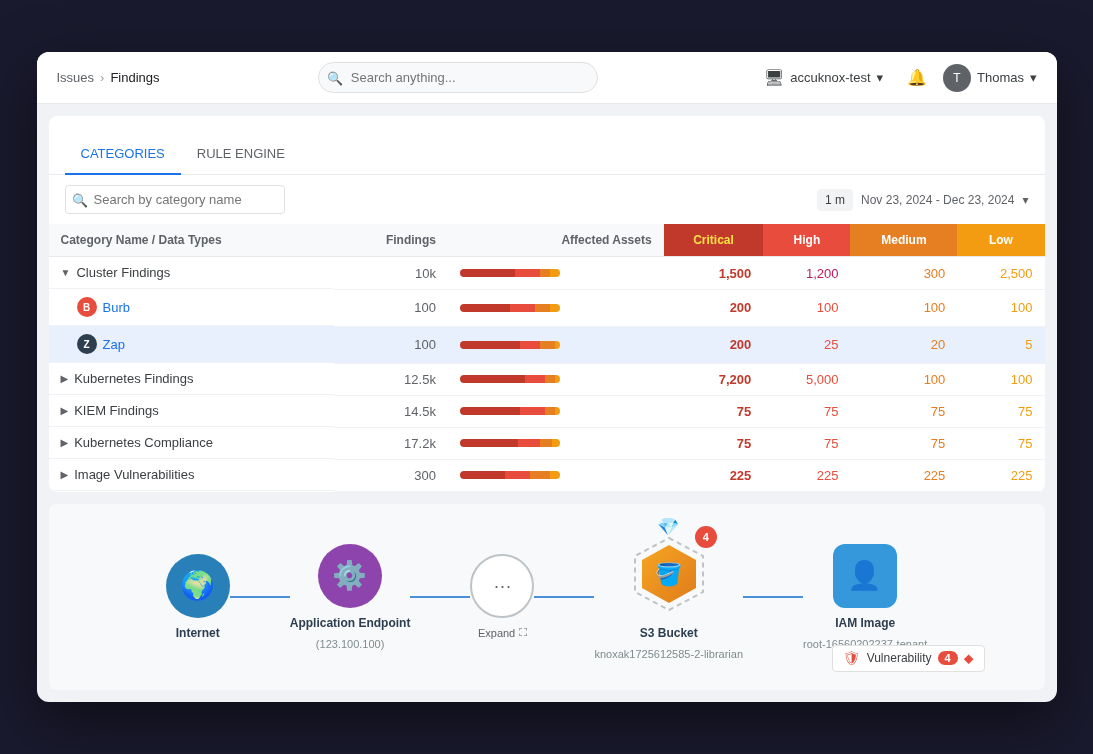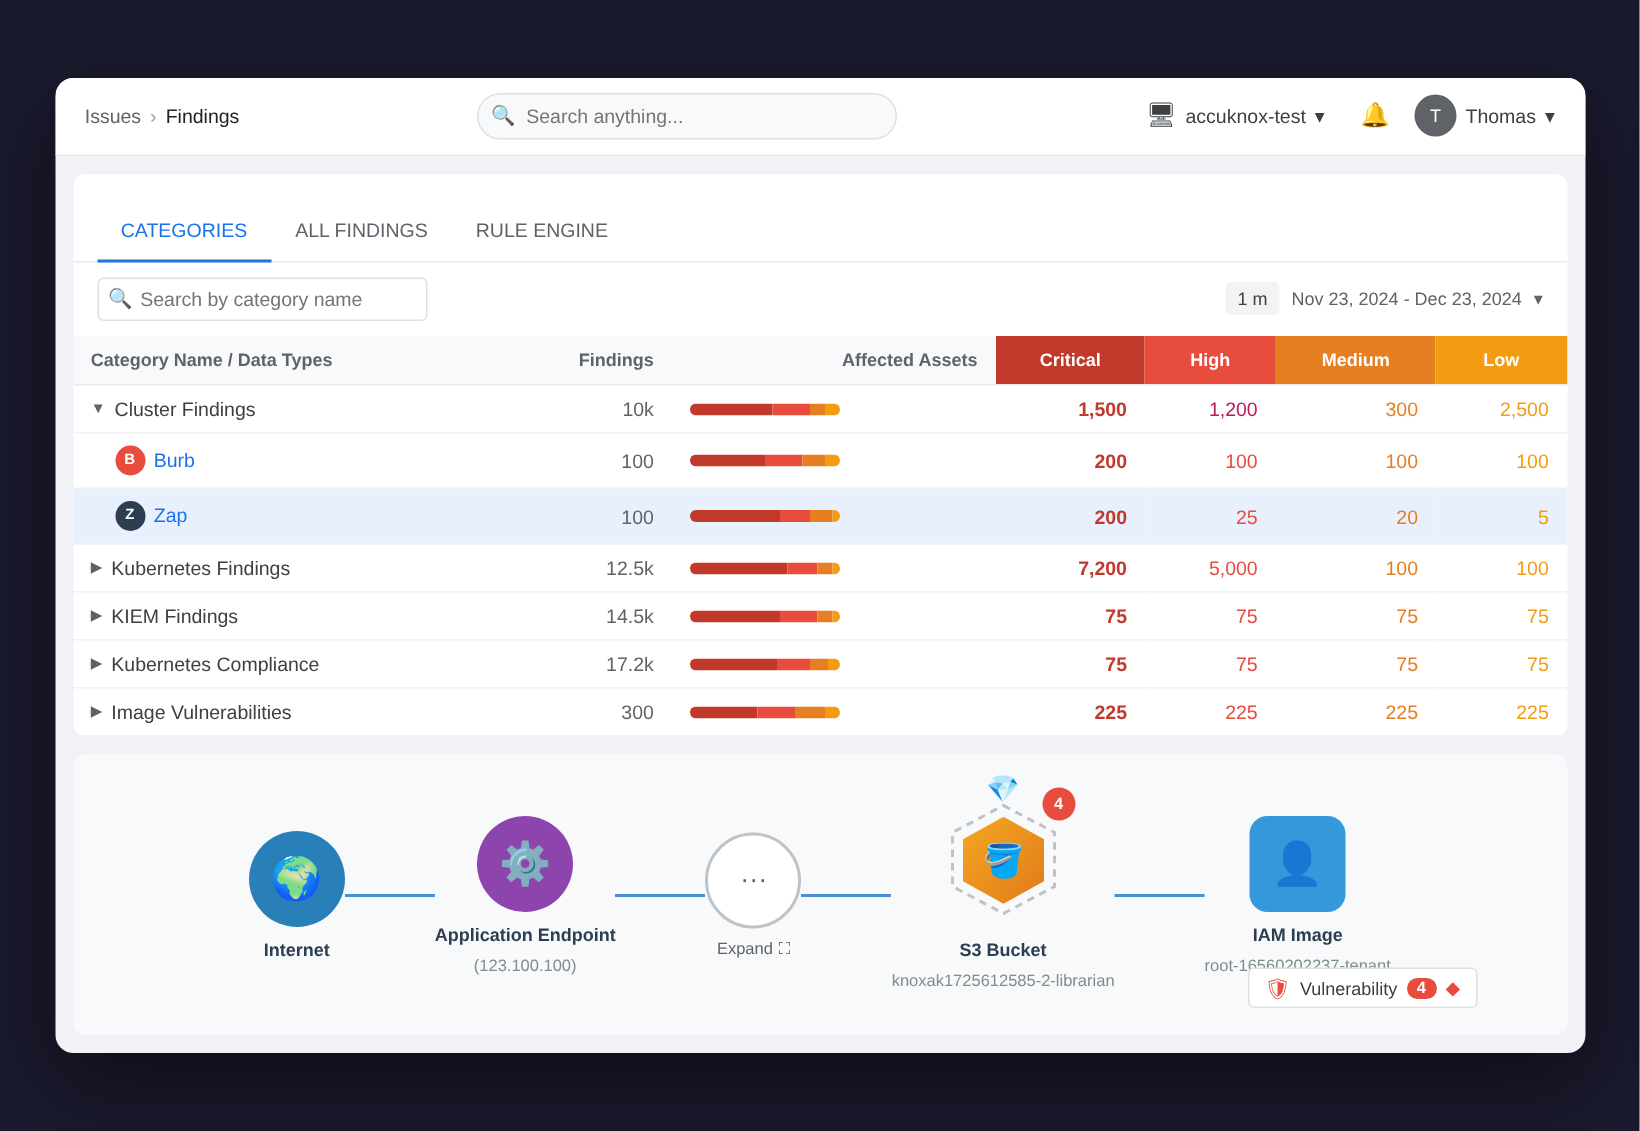"ALL FINDINGS" div.tab { html: <div> <span>ALL FINDINGS</span> </div> -> none }
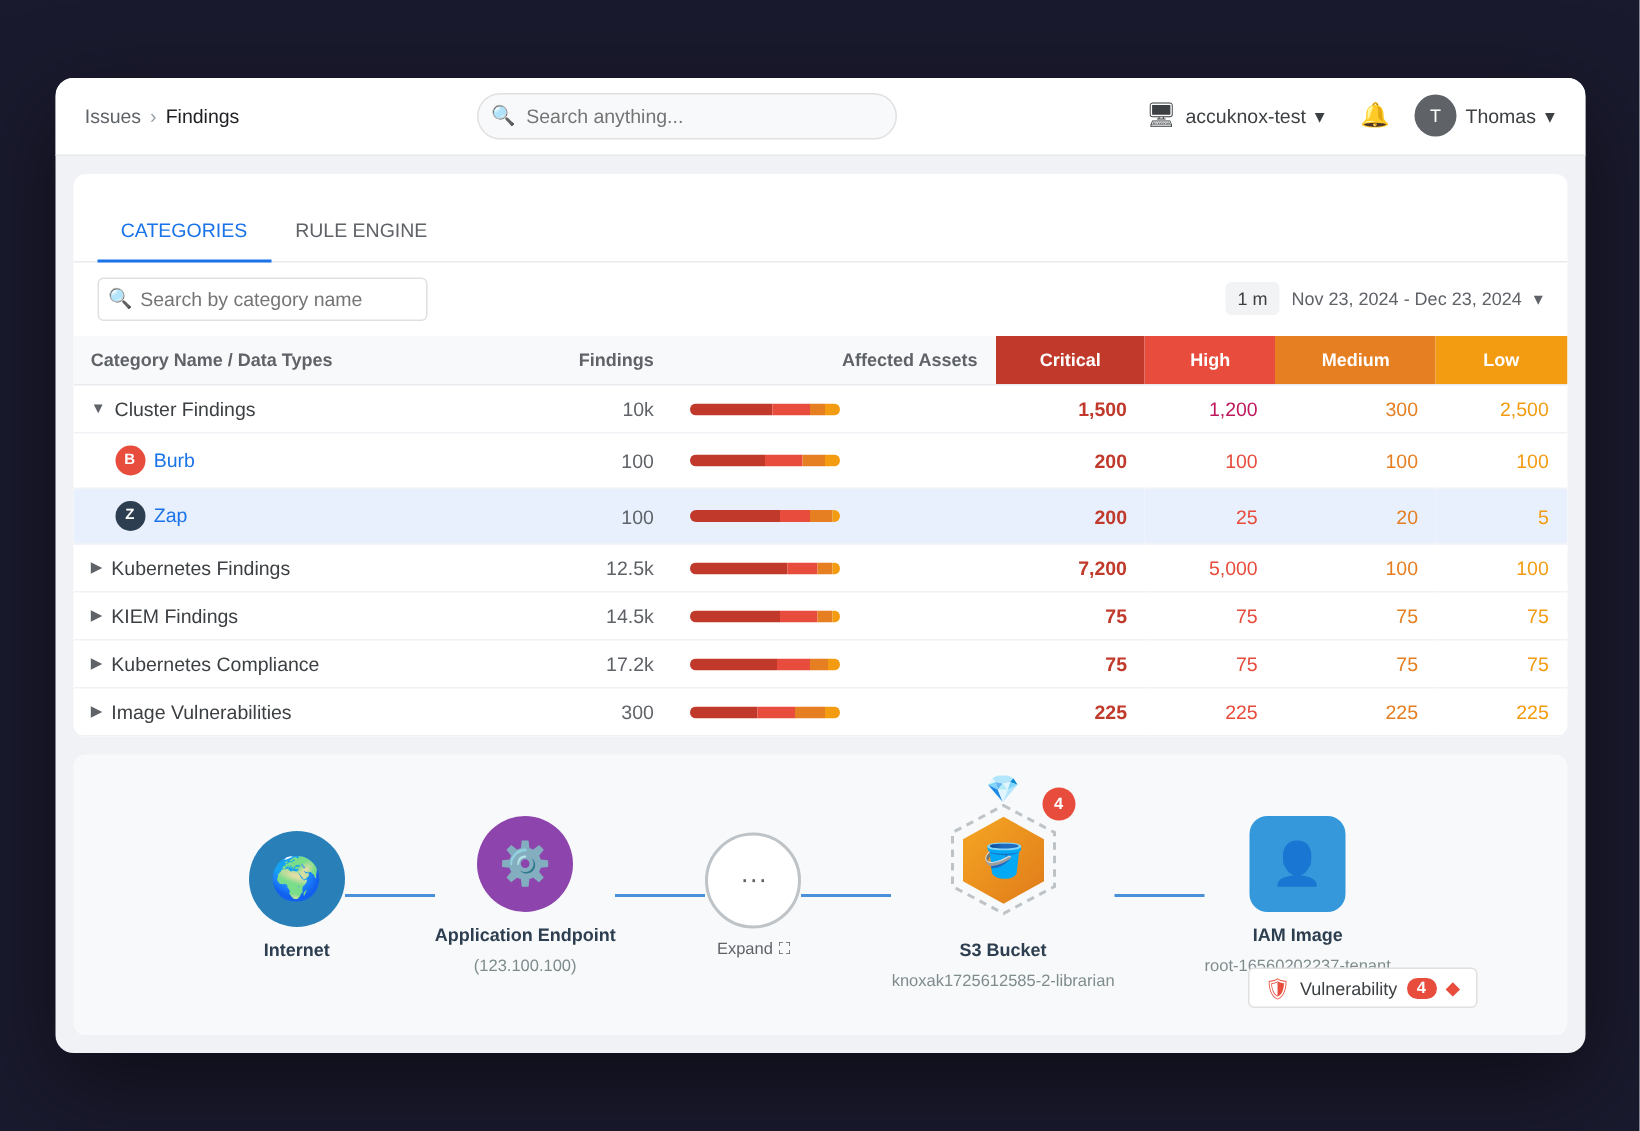"Critical" thead th.critical { color: #ffffff -> #fde047 }
